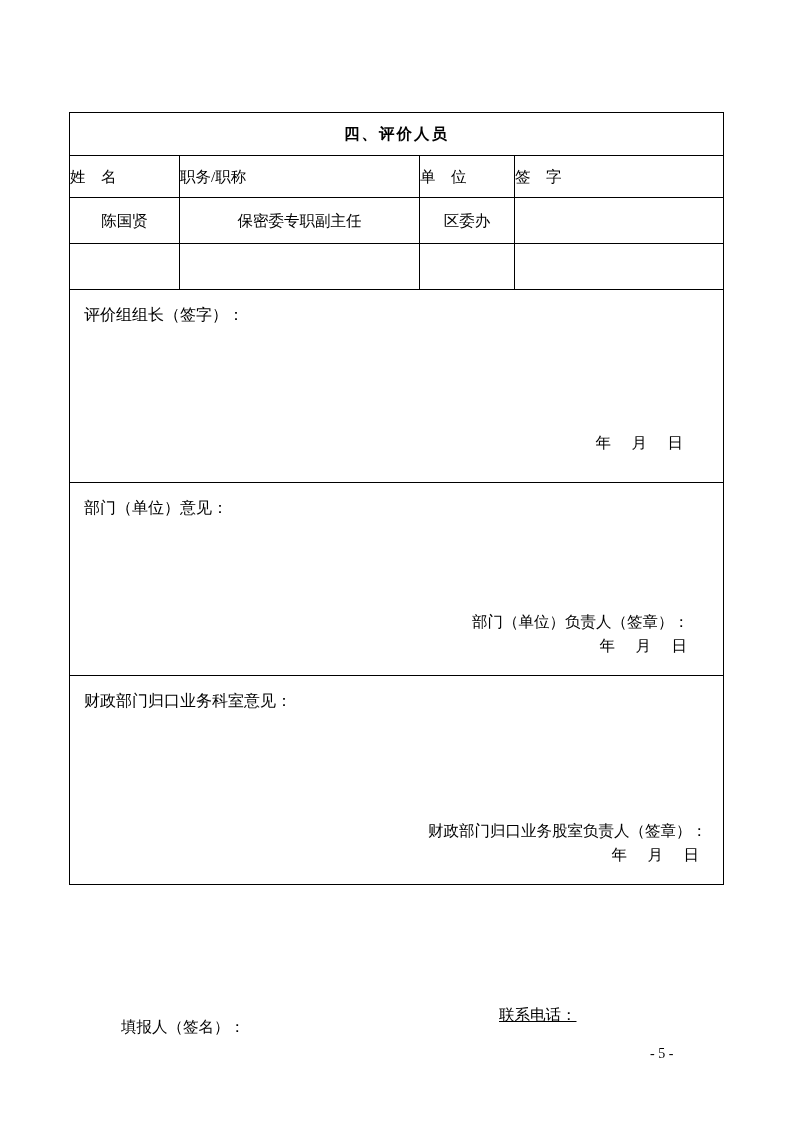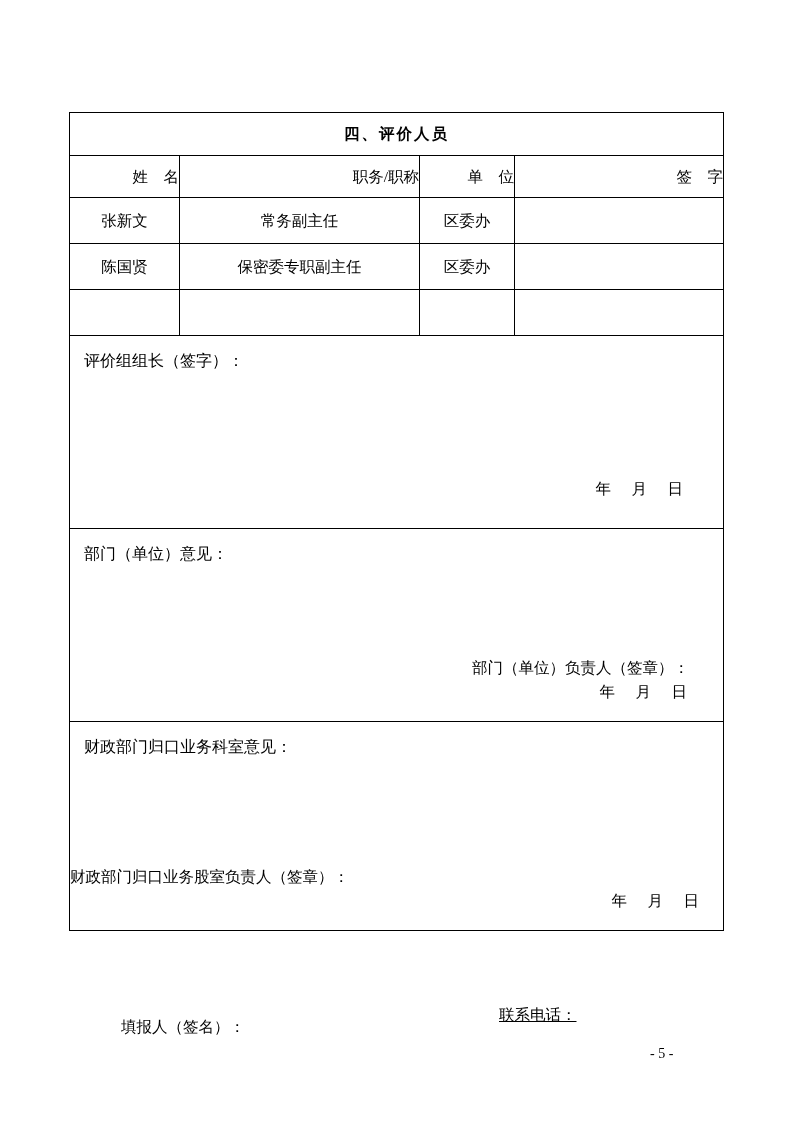"姓 名" .head-cell { text-align: right -> left }
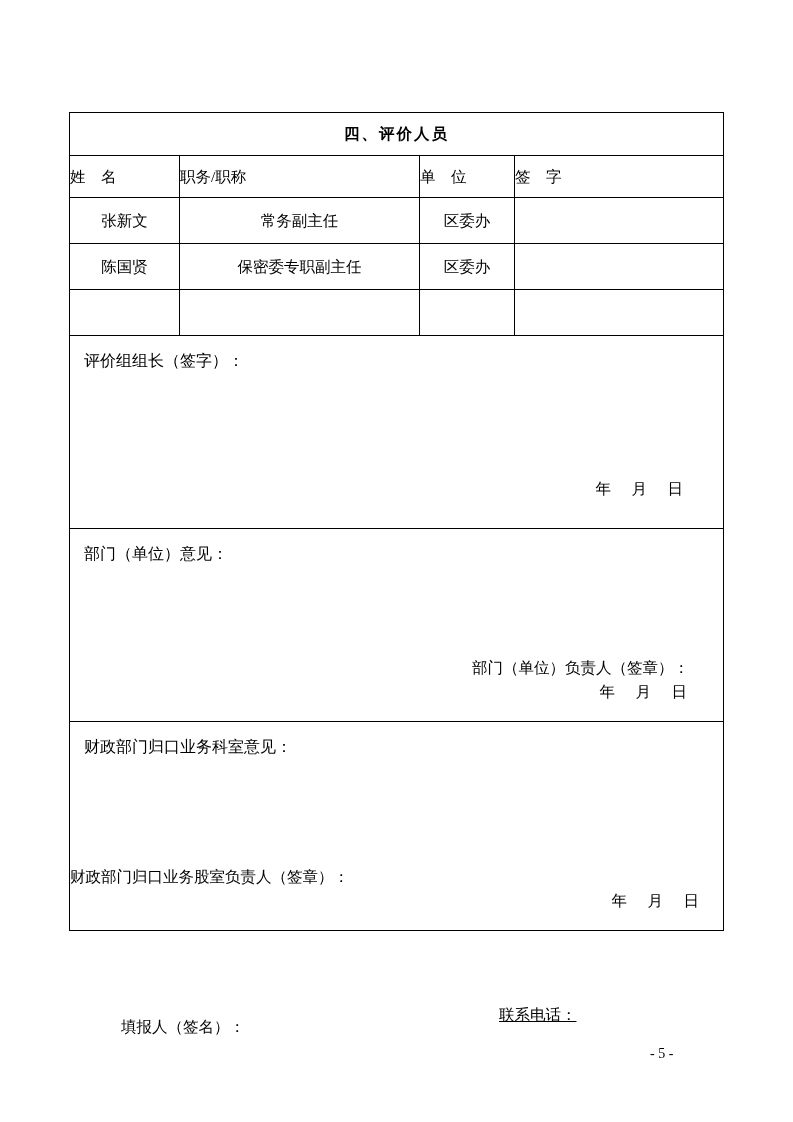"张新文" tr { html: <tr> <td>张新文</td> <td>常务副主任</td> <td>区委办</td> <td></td> </tr> -> none }
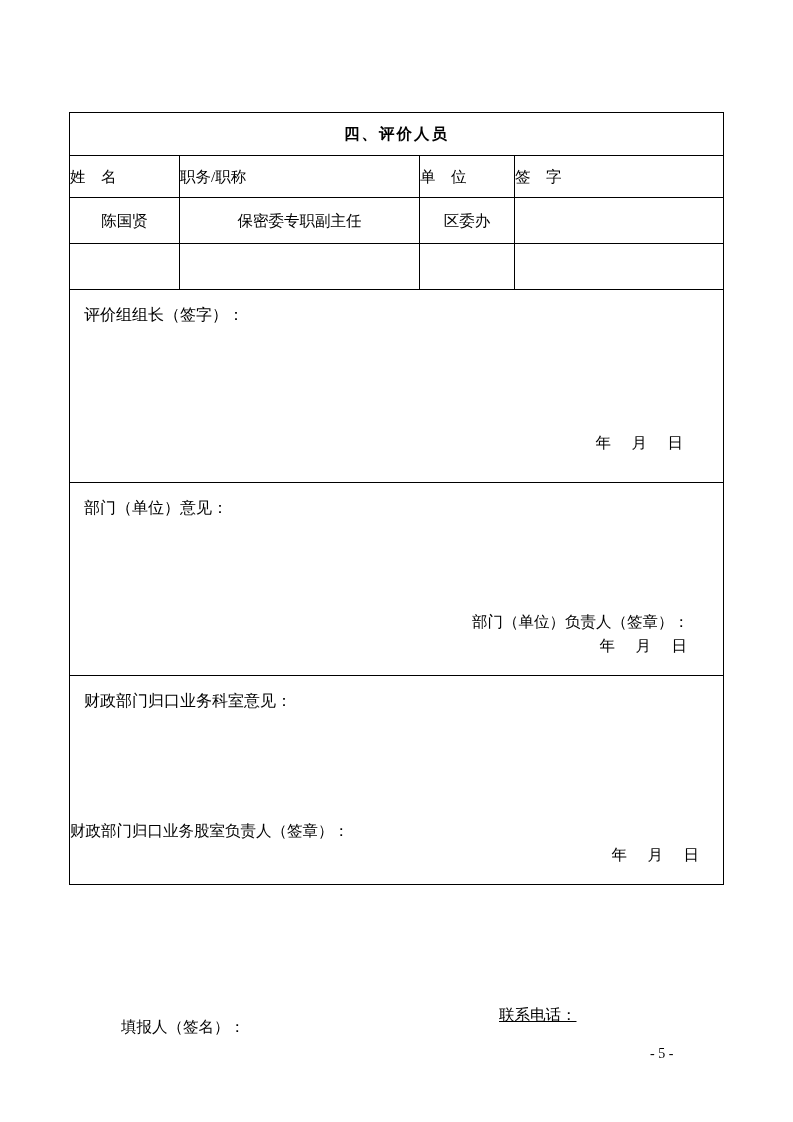"财政部门归口业务股室负责人（签章）：" div.resp-line { text-align: left -> right }
